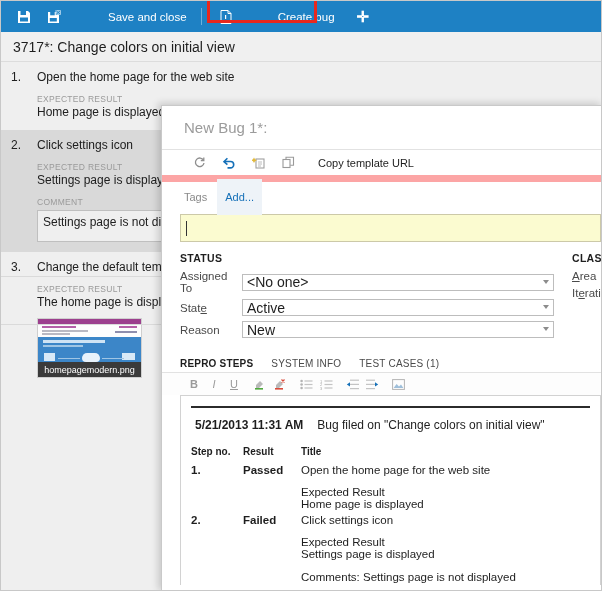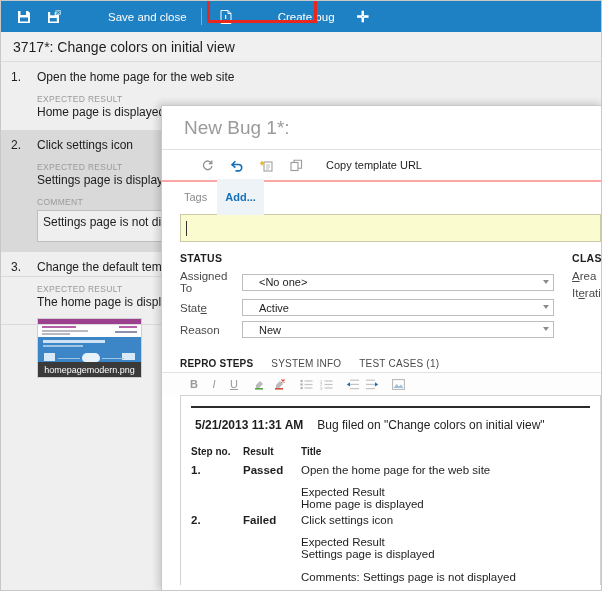"New Bug 1*:" .dlg-title { font-size: 19px -> 15px }
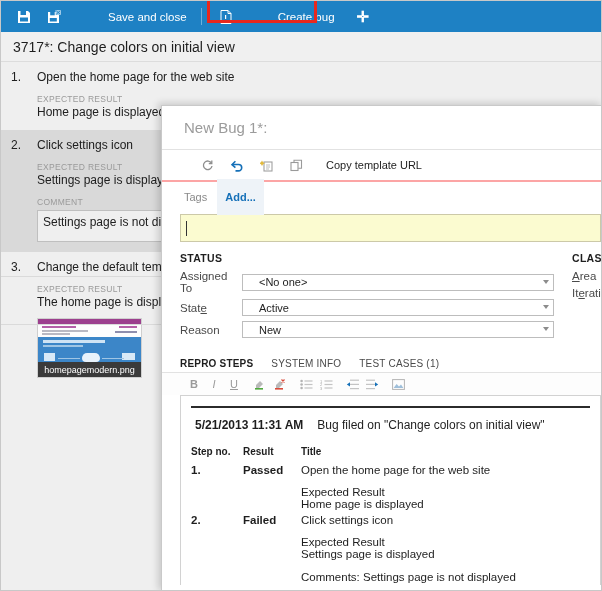"Copy template URL" .dlg-tools { border-bottom: 2px solid #fca5a5 -> 7px solid #fca5a5; padding-left: 30px -> 22px }
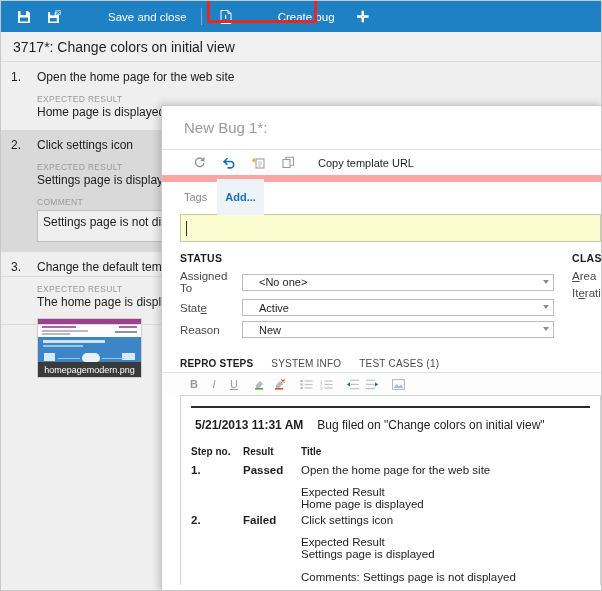"Add..." .tag-add { font-weight: bold -> none }
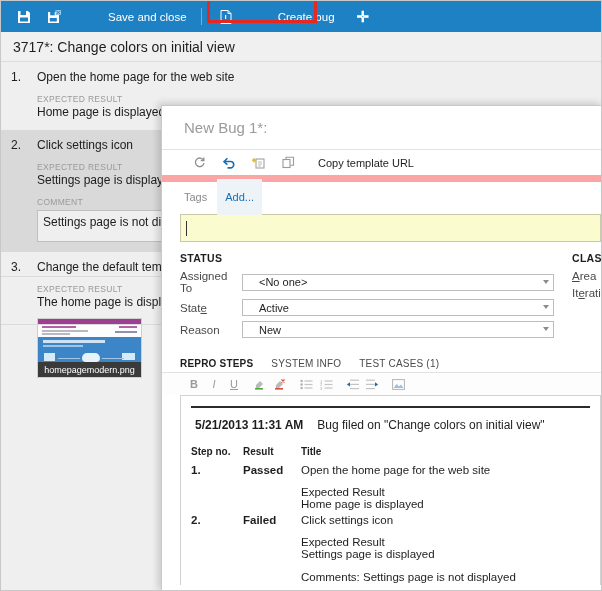"<No one>" .fsel { font-size: 11px -> 14px; padding-left: 16px -> 4px }
